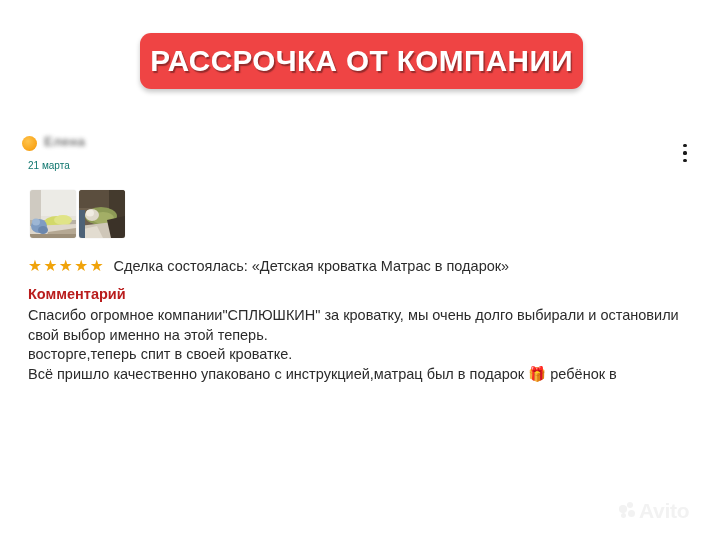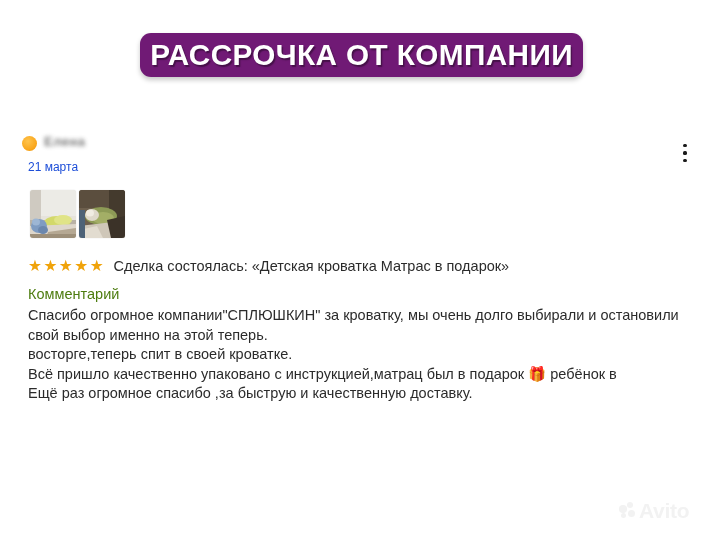"РАССРОЧКА ОТ КОМПАНИИ" #promo-banner { background: #701a75 -> #ef4444; height: 44px -> 56px }
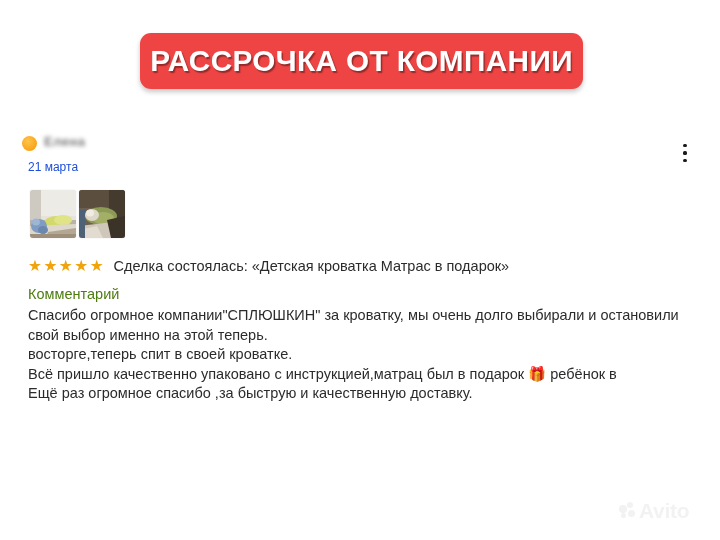"21 марта" #review-date { color: #1d4ed8 -> #0f766e; font-size: 12px -> 10px }
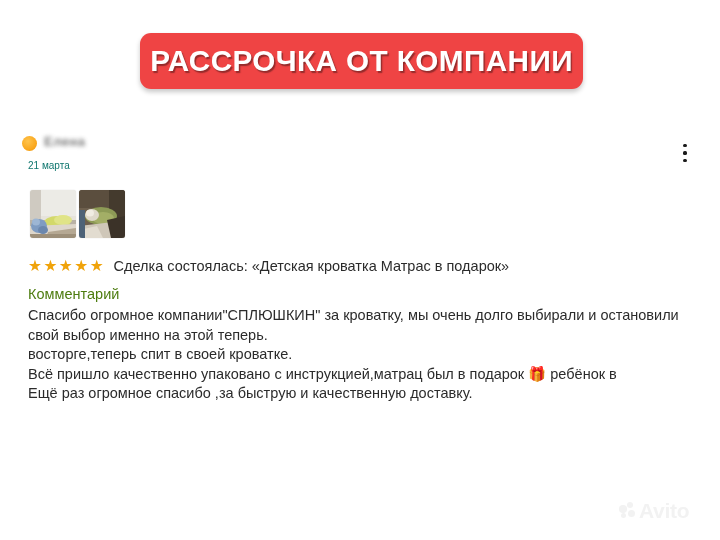"Комментарий" #comment-heading { color: #4d7c0f -> #b91c1c; font-weight: normal -> bold }
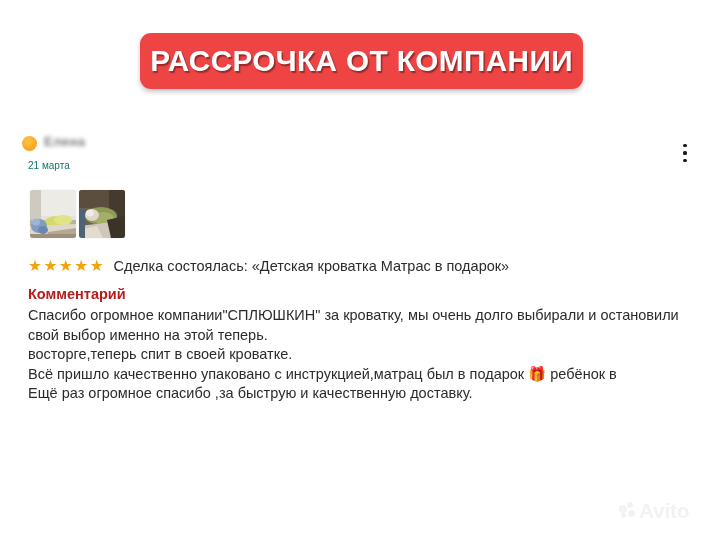"Ещё раз огромное спасибо ,за" div.comment-line { html: <div>Ещё раз огромное спасибо ,за быструю и качественную доставку.</div> -> none }
